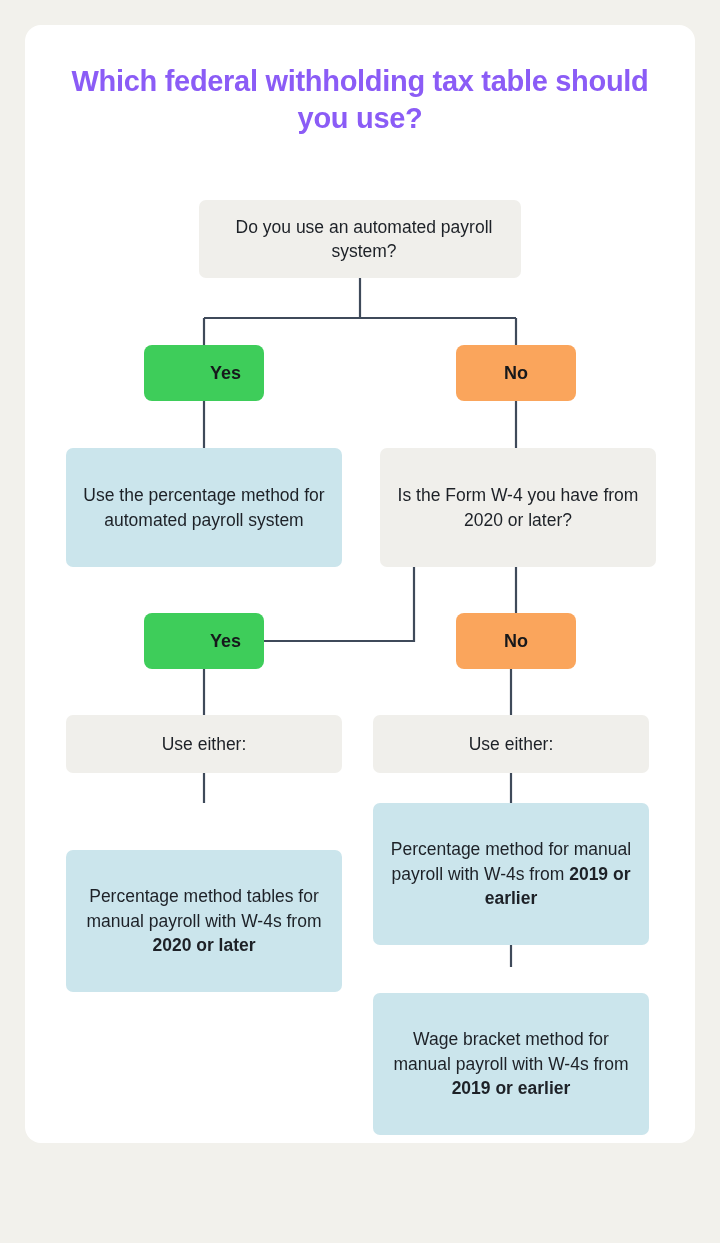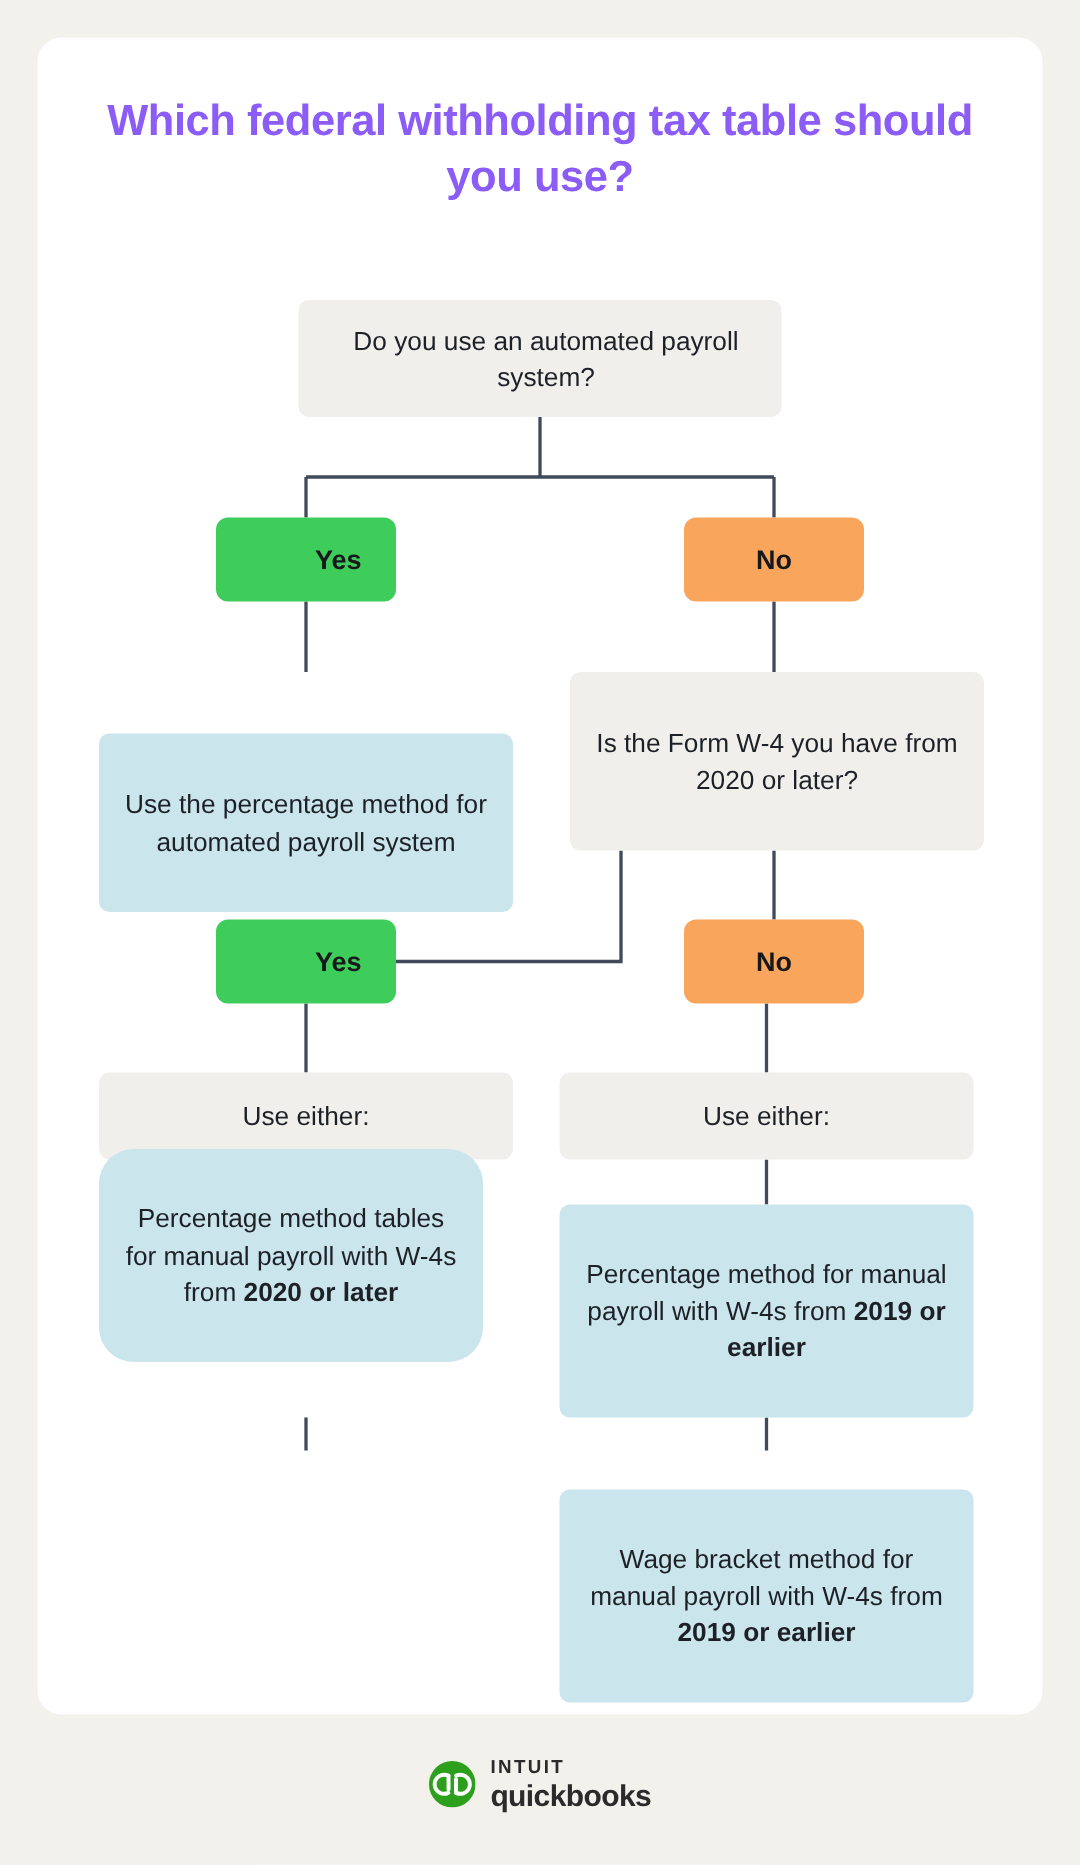"Use the percentage method for" #r-percentage-auto { margin-top: 41px -> none }
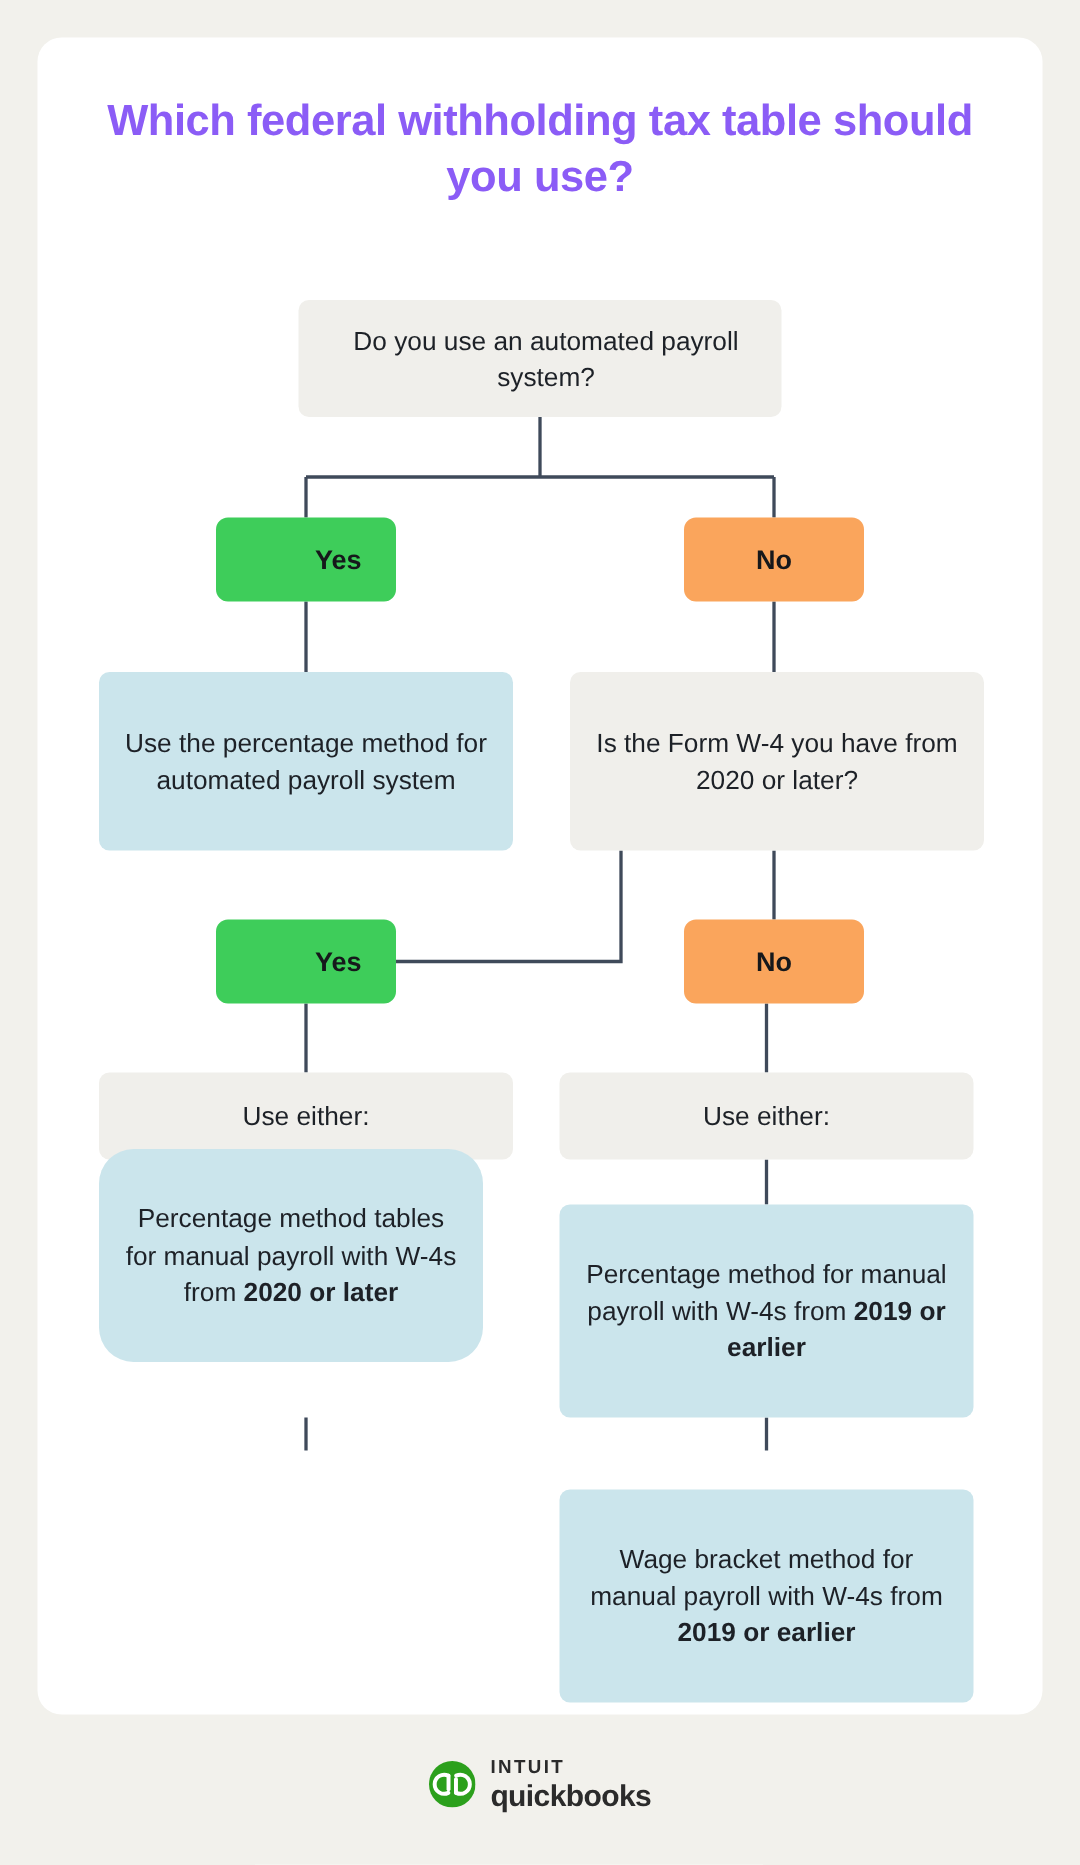"Percentage method tables for manual" #r-pct-2020 { border-radius: 23px -> none; top: 766px -> 850px; width: 256px -> 276px }
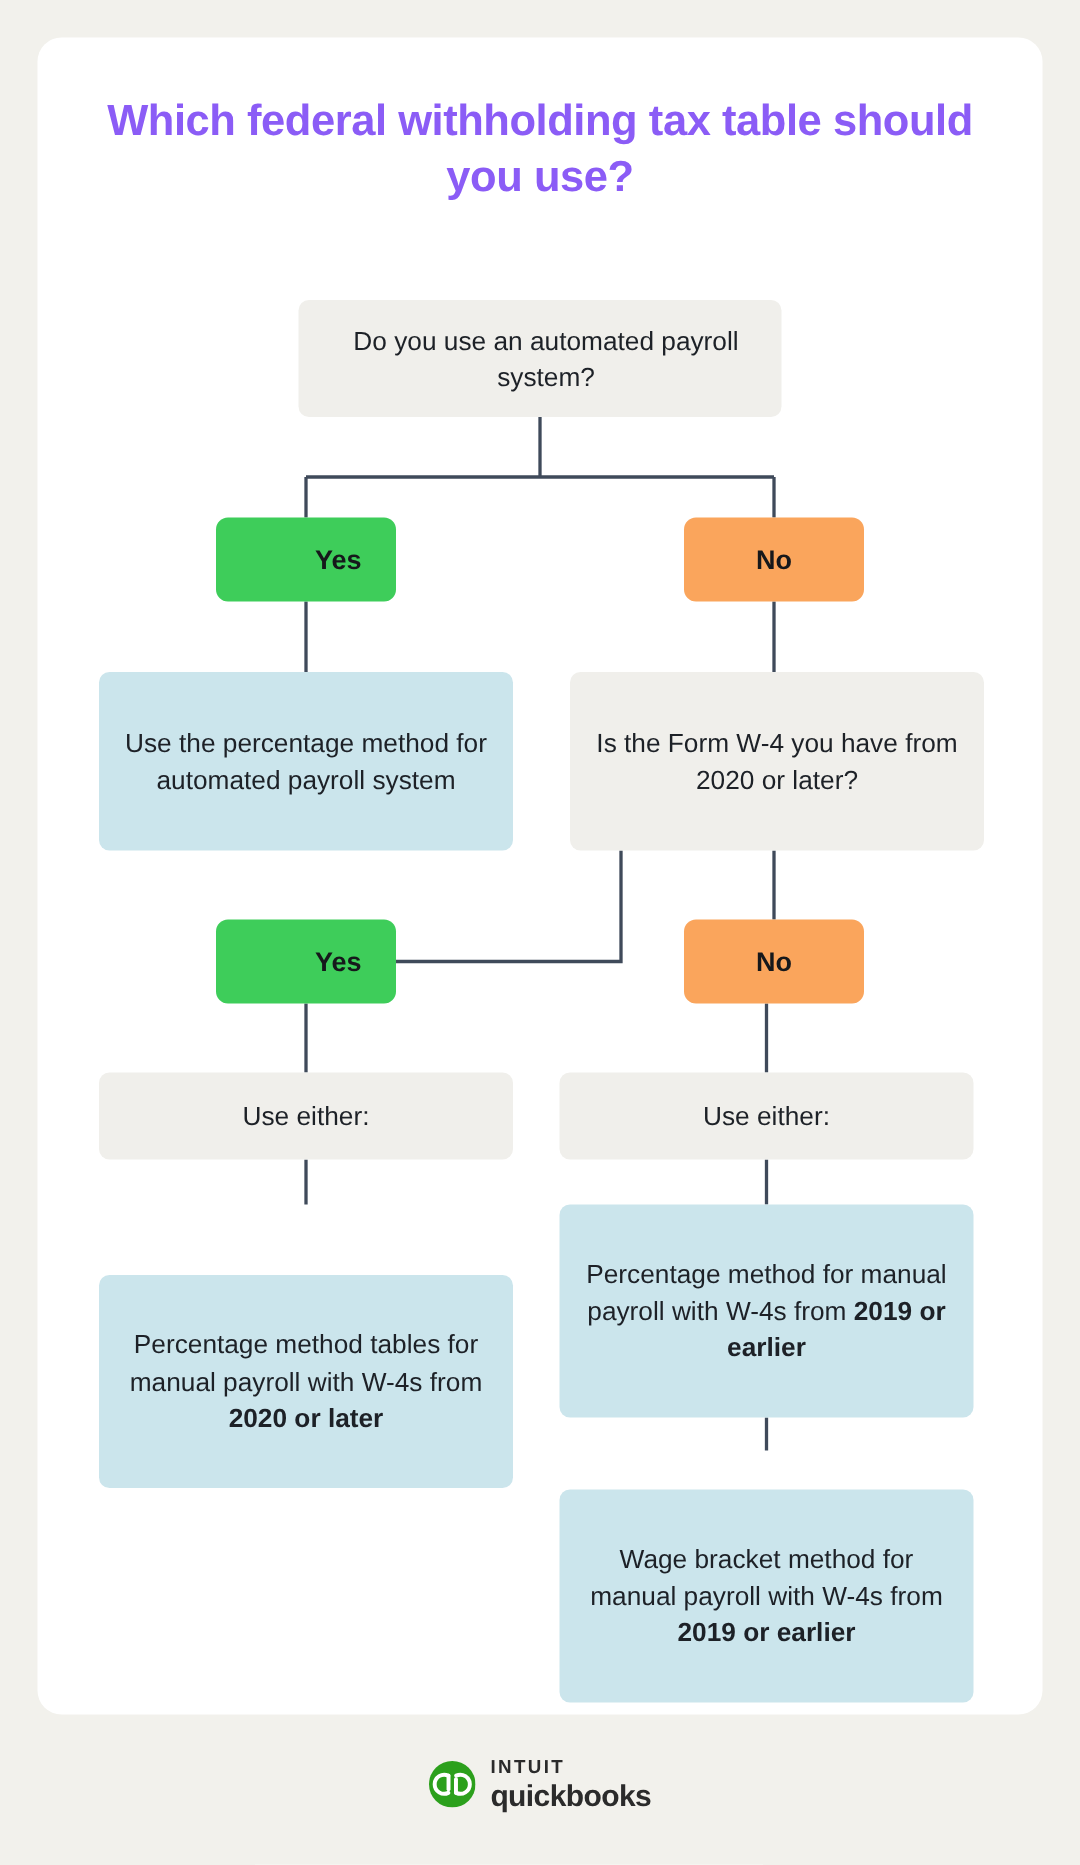"INTUIT" div.logo { html: <div> <svg> <circle></circle> <g> <path></path> </g> <g> <path></path> </g> <rect></rect> <rect></rect> </svg> <div> <div>INTUIT</div> <div>quickbooks</div> </div> </div> -> none }
